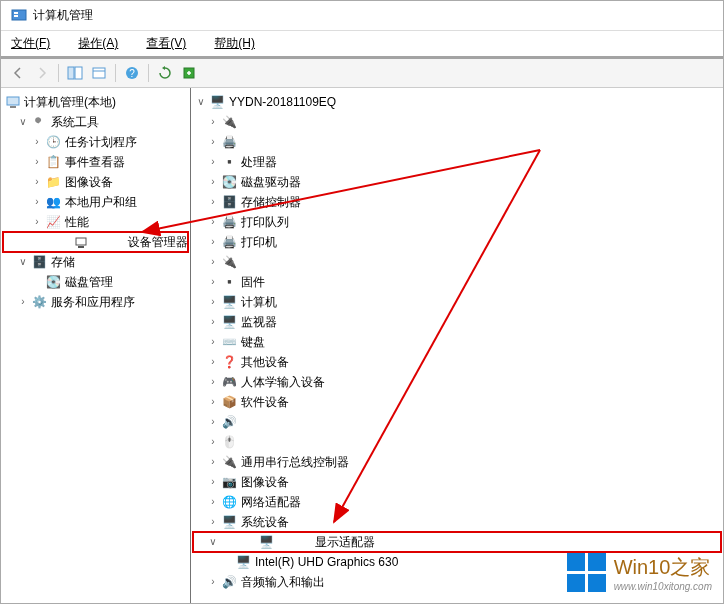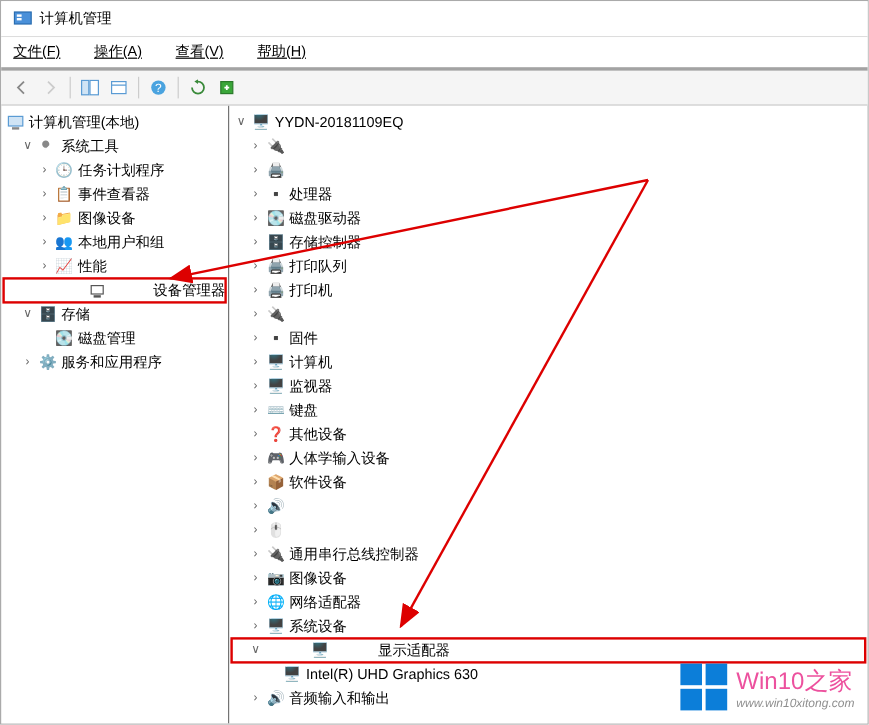"Win10之家" .watermark .txt .t1 { color: #ec4899 -> #a16207 }
